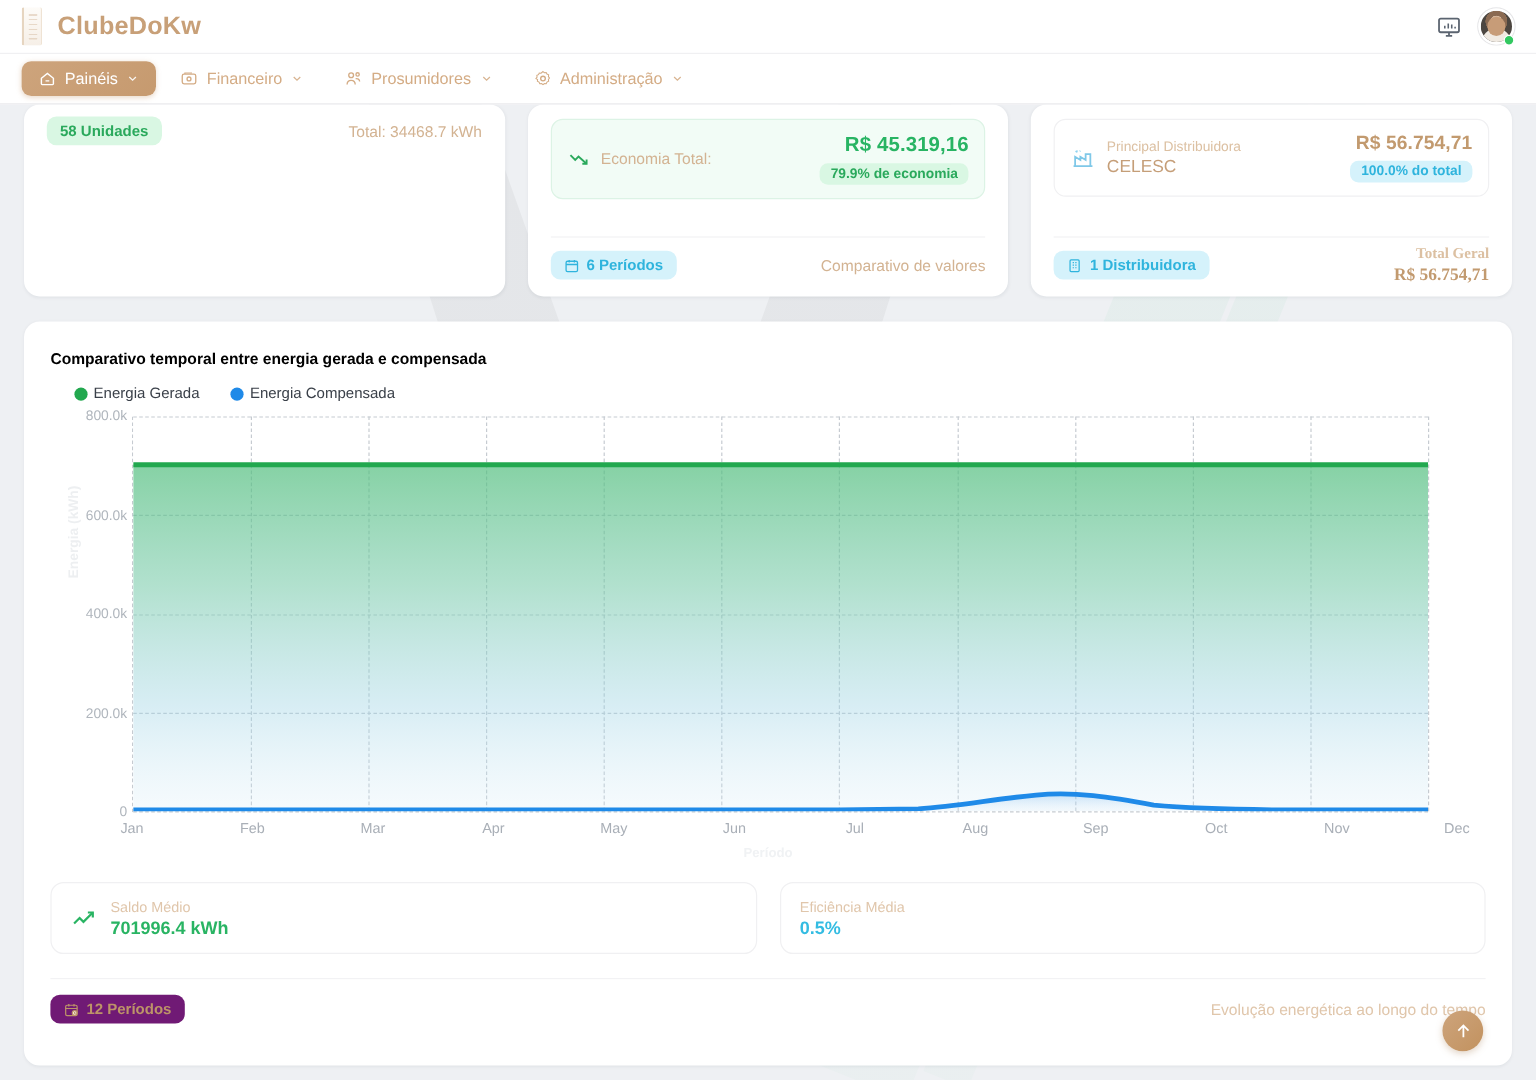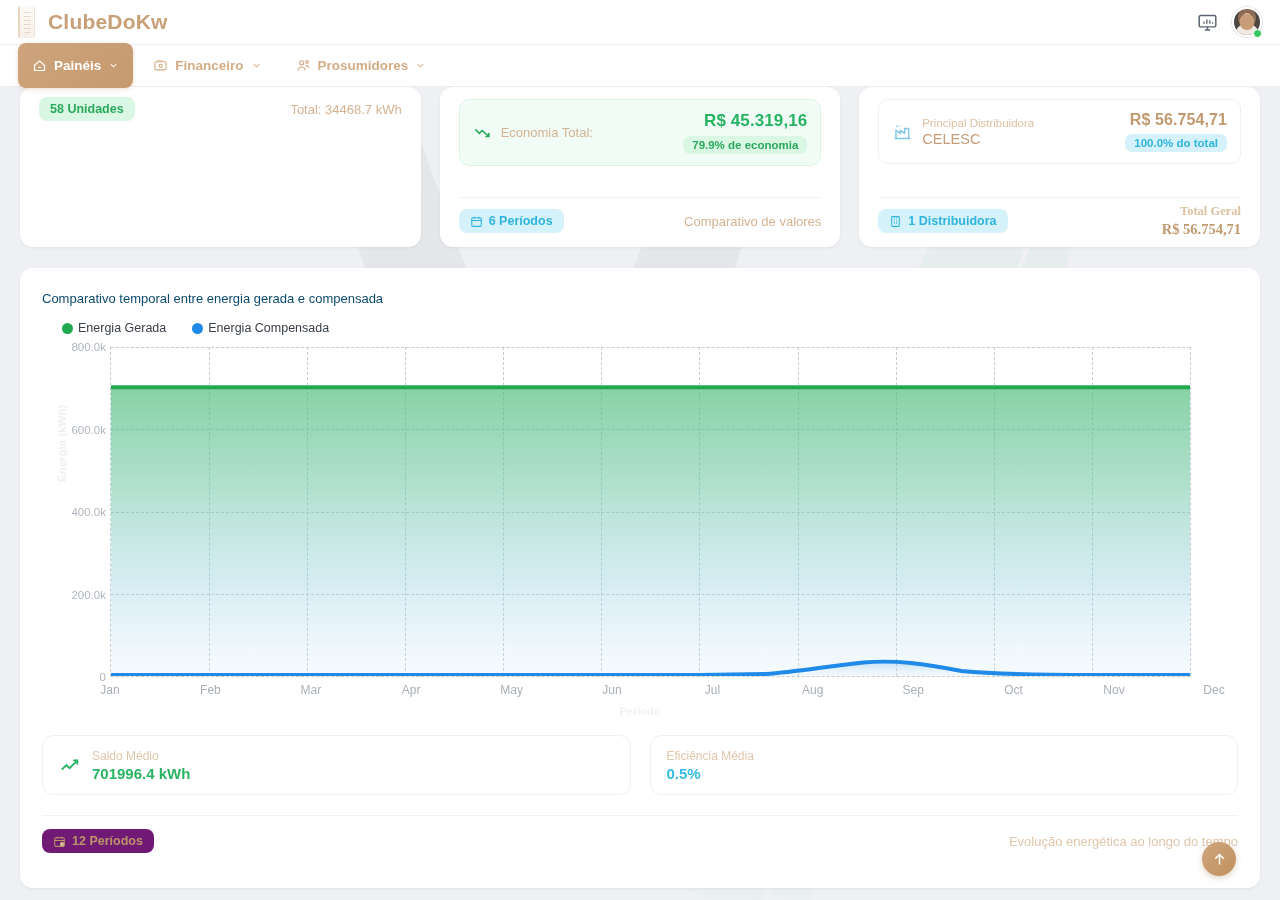"Painéis" .nav-item { font-weight: 700 -> 400; height: 45px -> 29px }
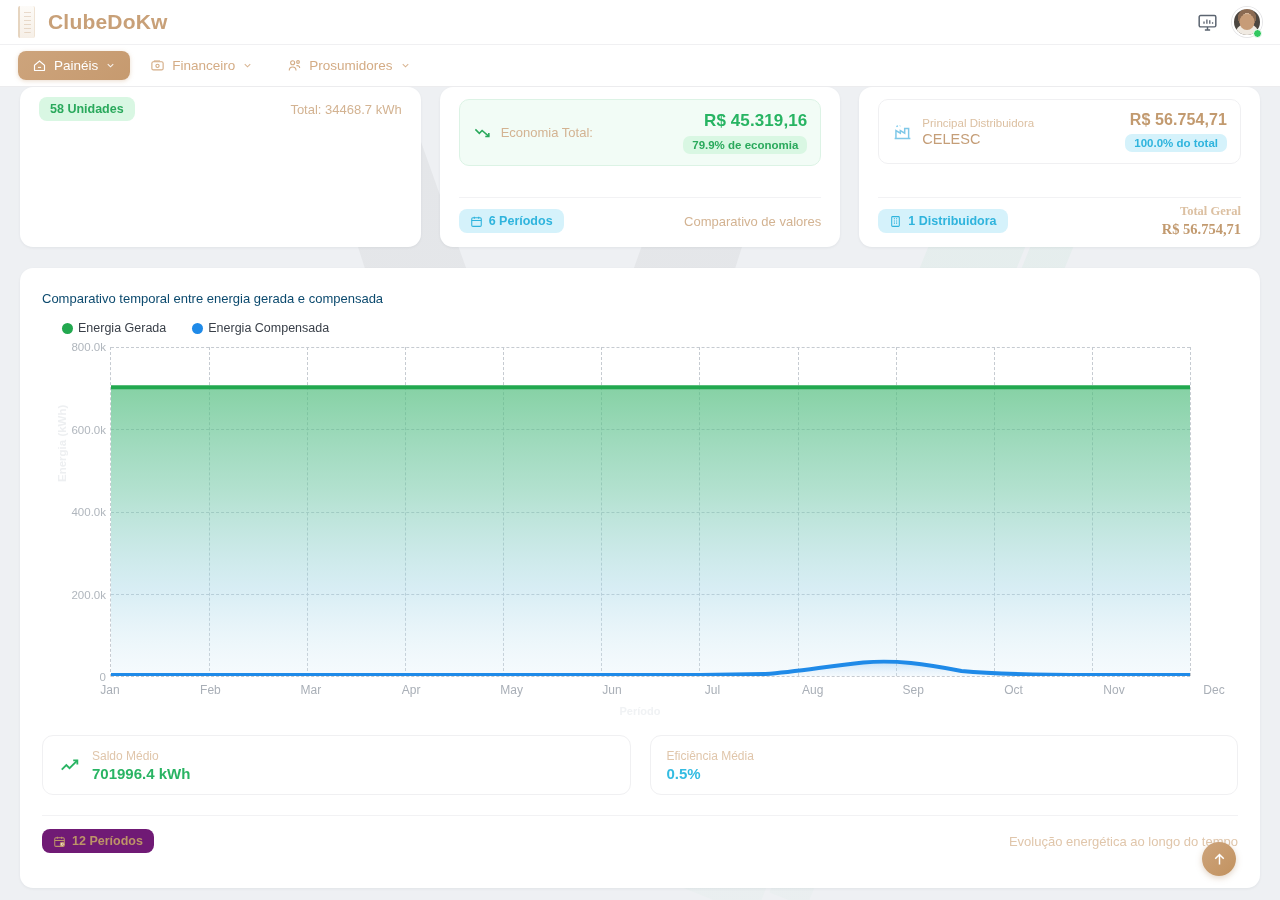"Administração" div.nav-item { html: none -> <div> <svg> <circle></circle> <path></path> </svg> <span>Administração</span> <svg> <path></path> </svg> </div> }
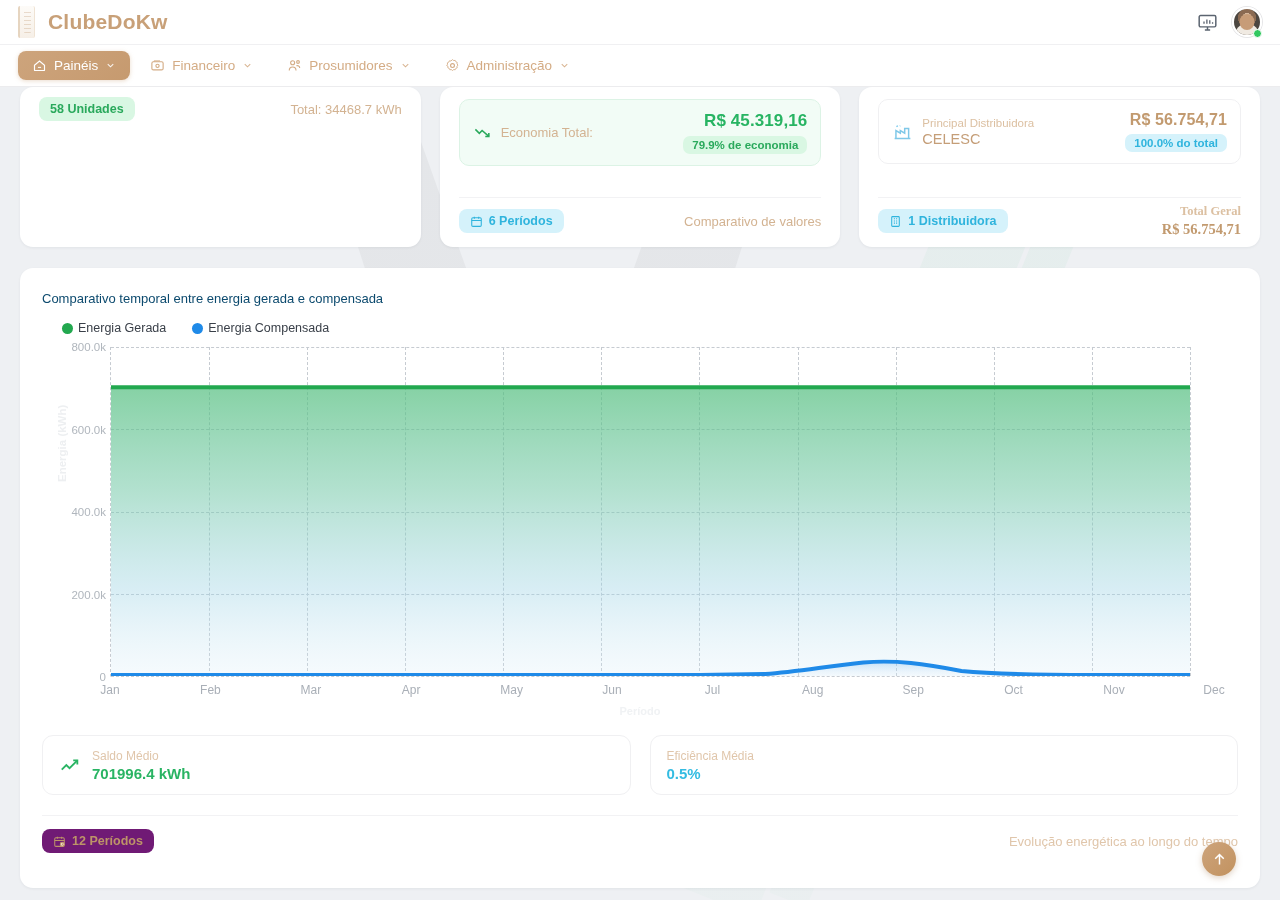"Comparativo temporal entre energia" .panel-sub { color: #0c4a6e -> #000000; font-weight: 400 -> 700 }
